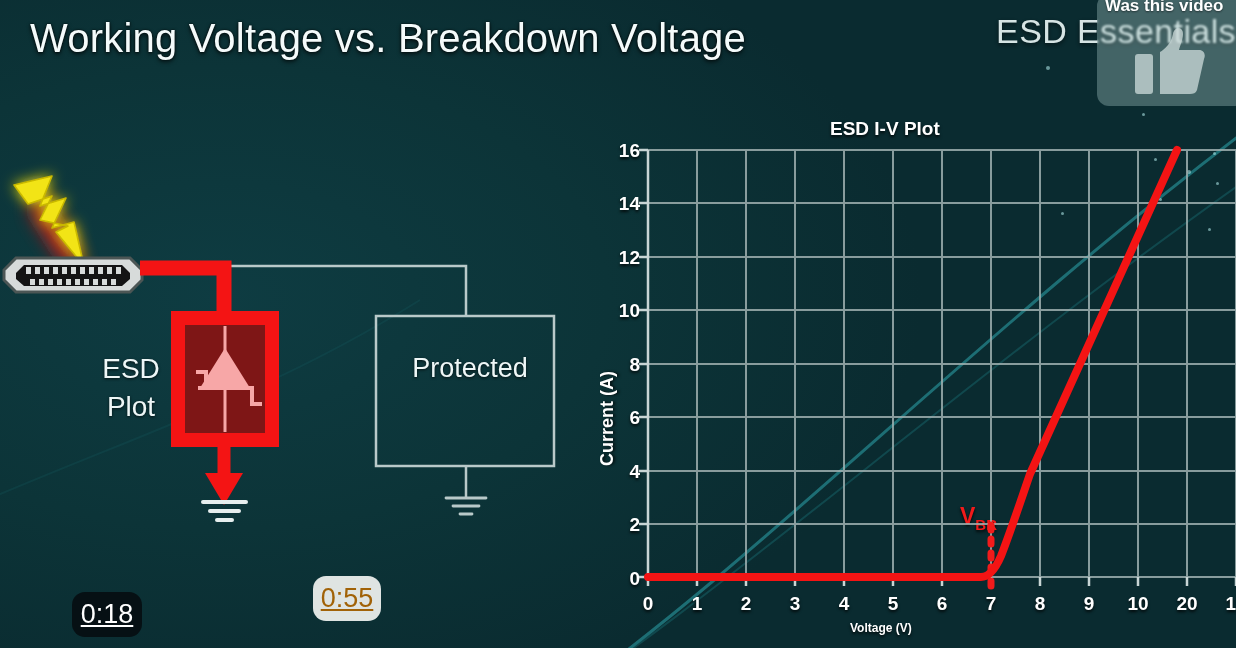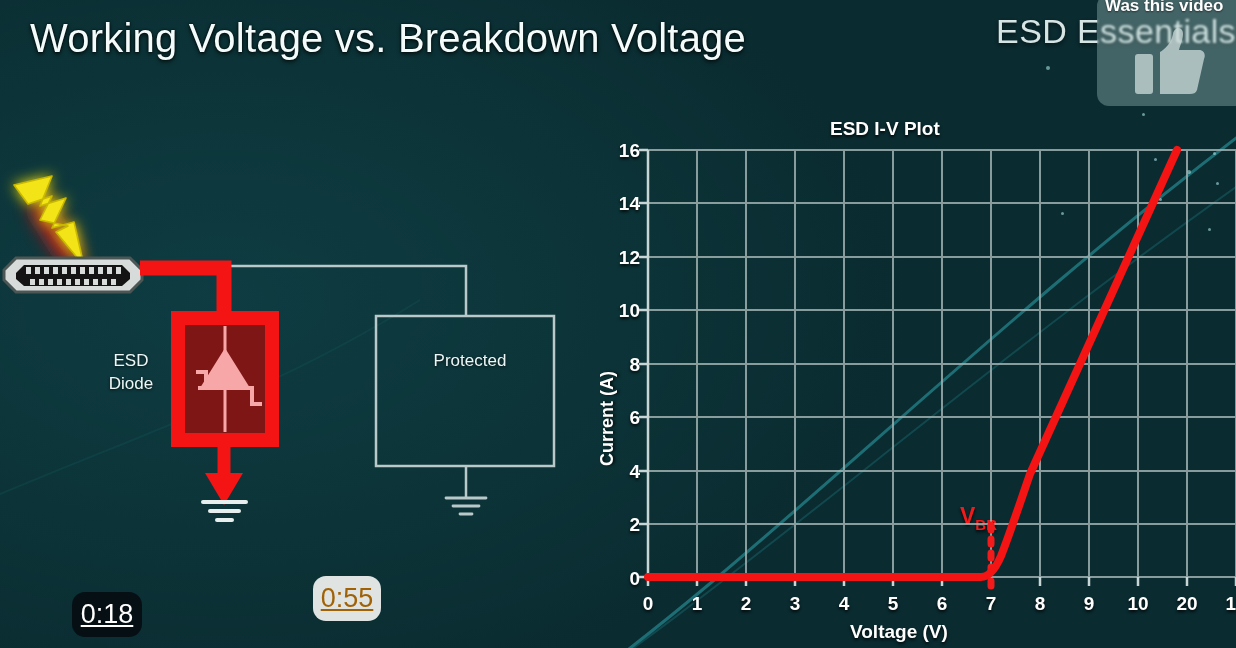"ESD" .label-text { font-size: 17px -> 28px }
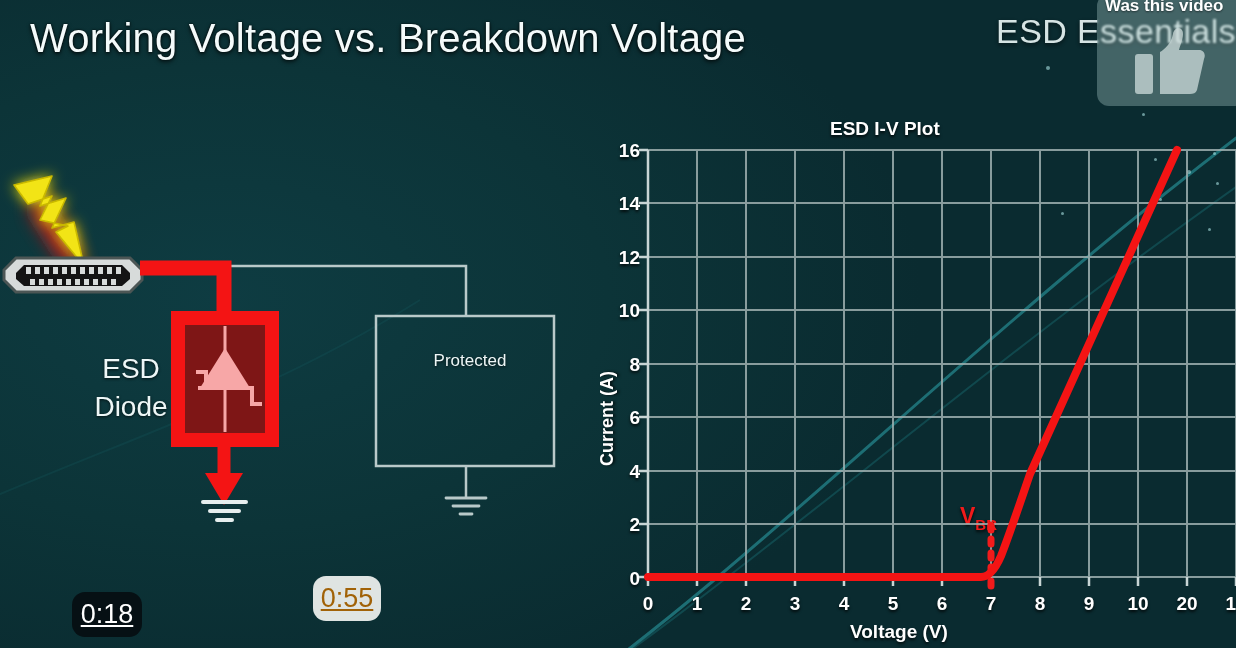"Protected" #protected-circuitry-label { font-size: 17px -> 27px }
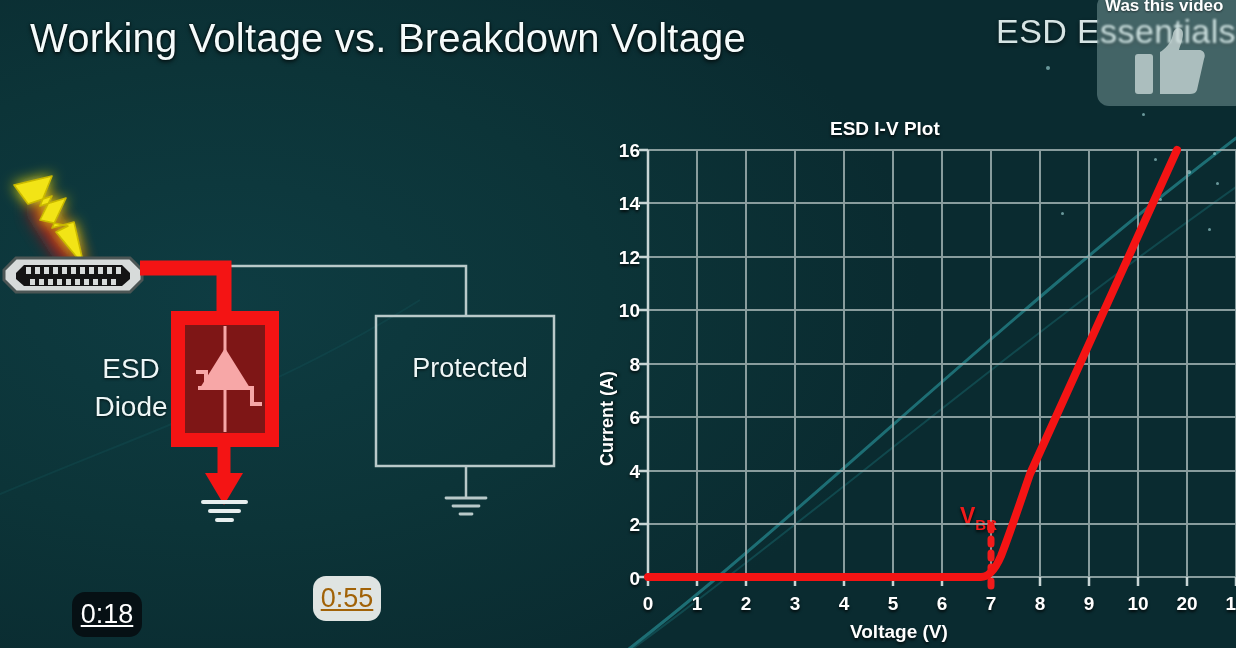"Diode" div { text: Diode -> Plot }
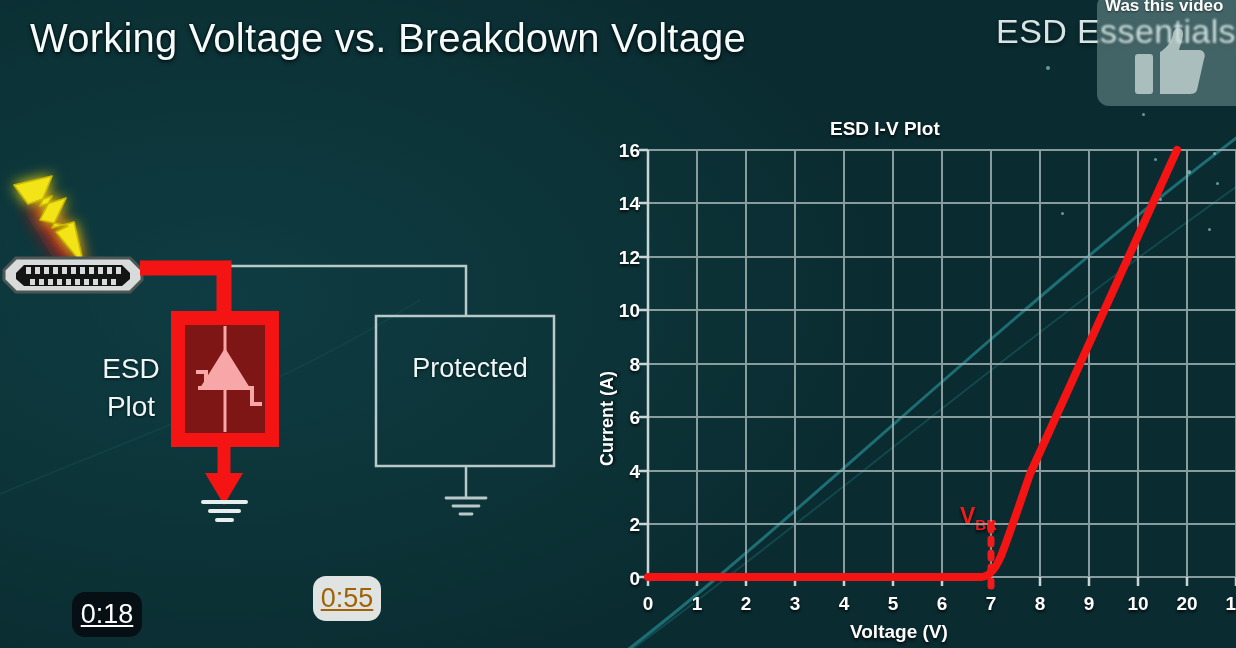"Voltage (V)" #chart-xlabel { font-size: 19px -> 12px }
